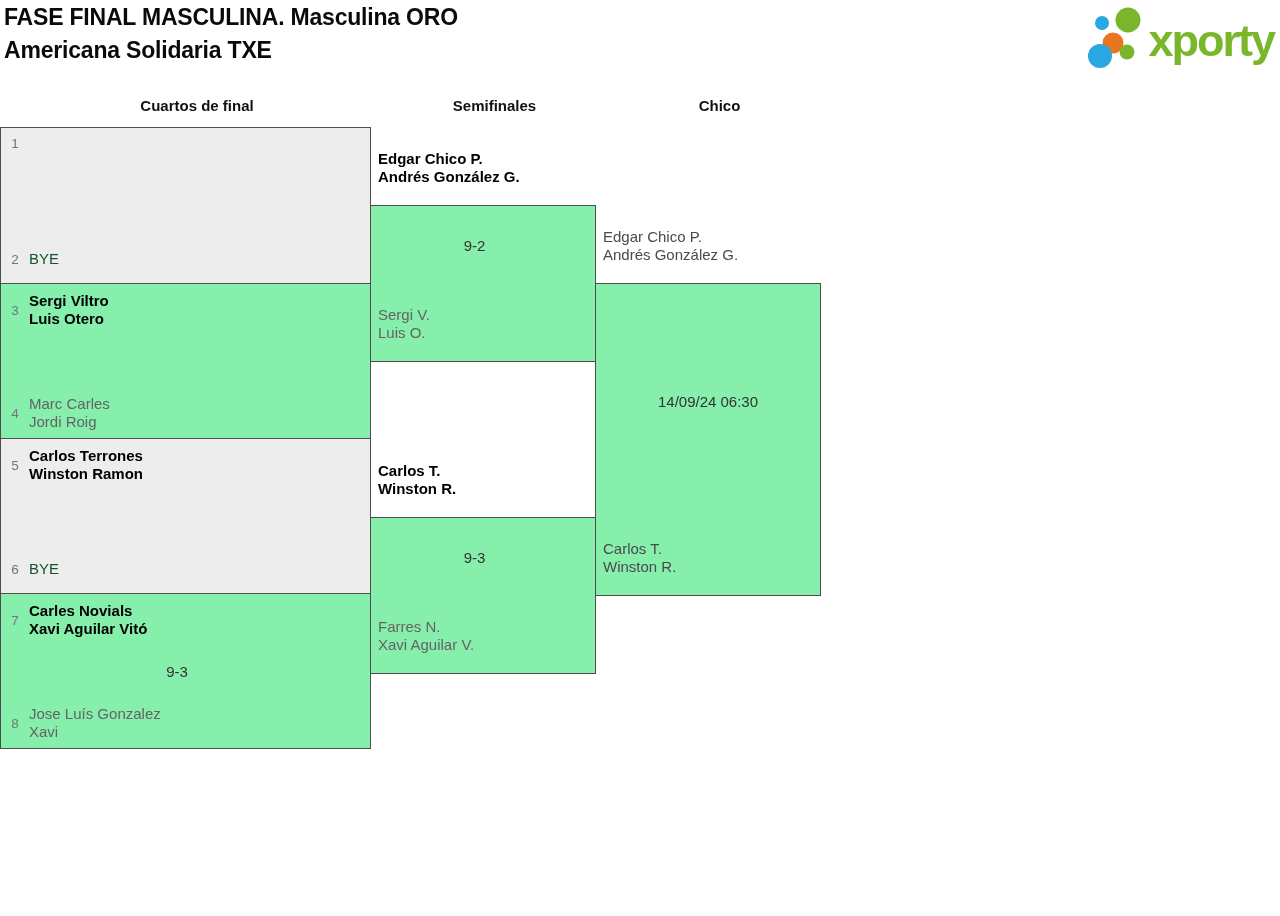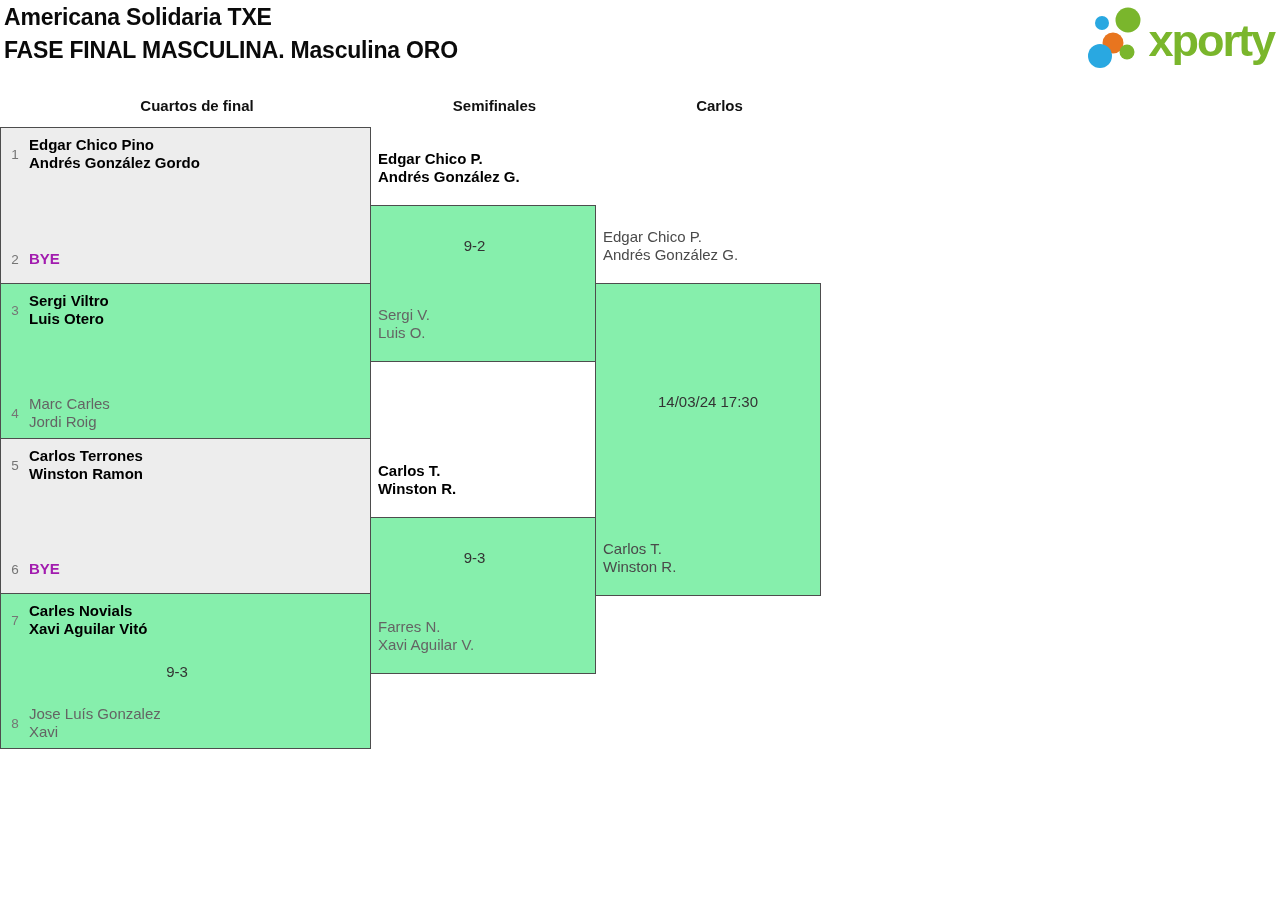"Americana Solidaria TXE" div { order: before "FASE FINAL MASCULINA. Masculina ORO" -> after "FASE FINAL MASCULINA. Masculina ORO" }
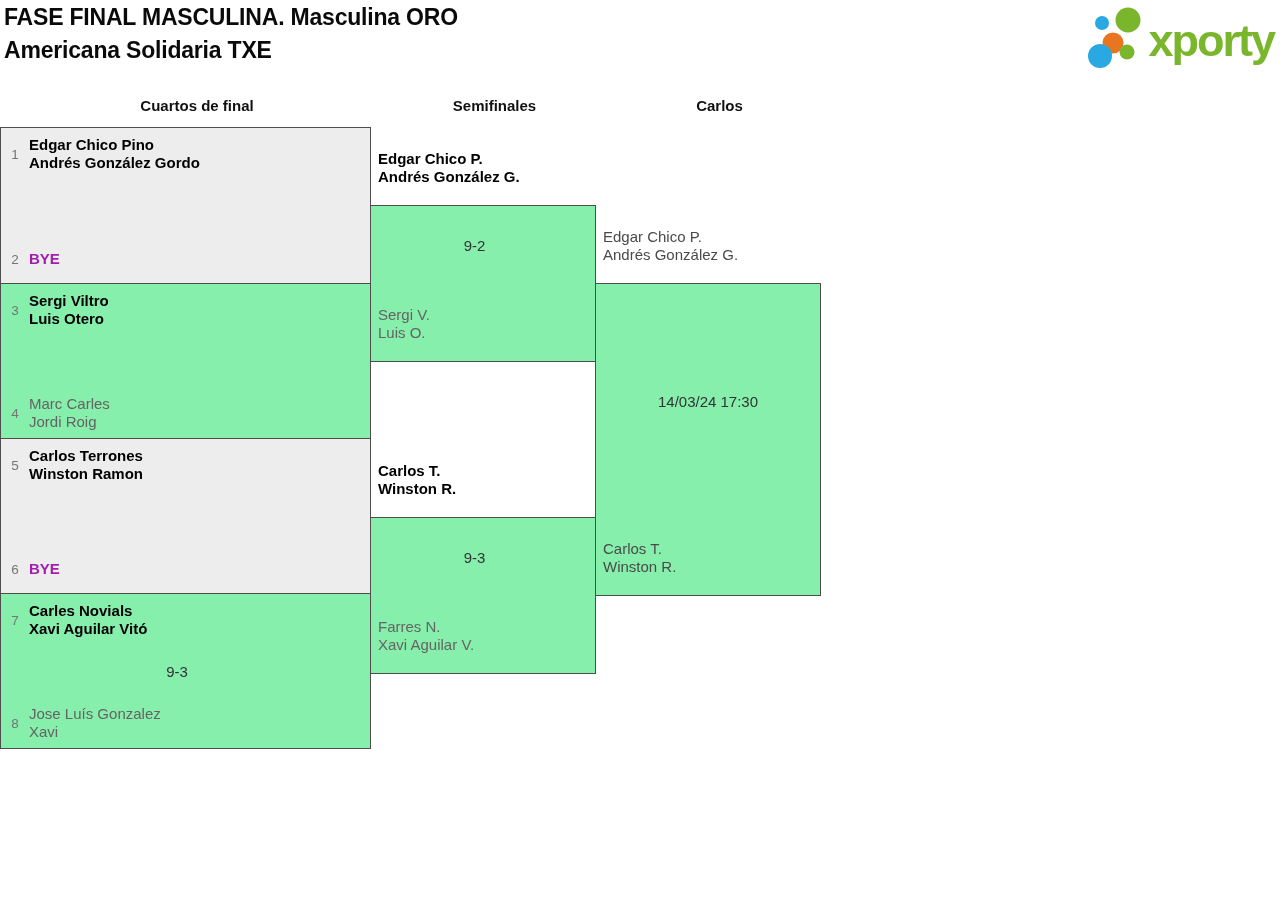"Carlos" div.round-header { text: Carlos -> Chico }
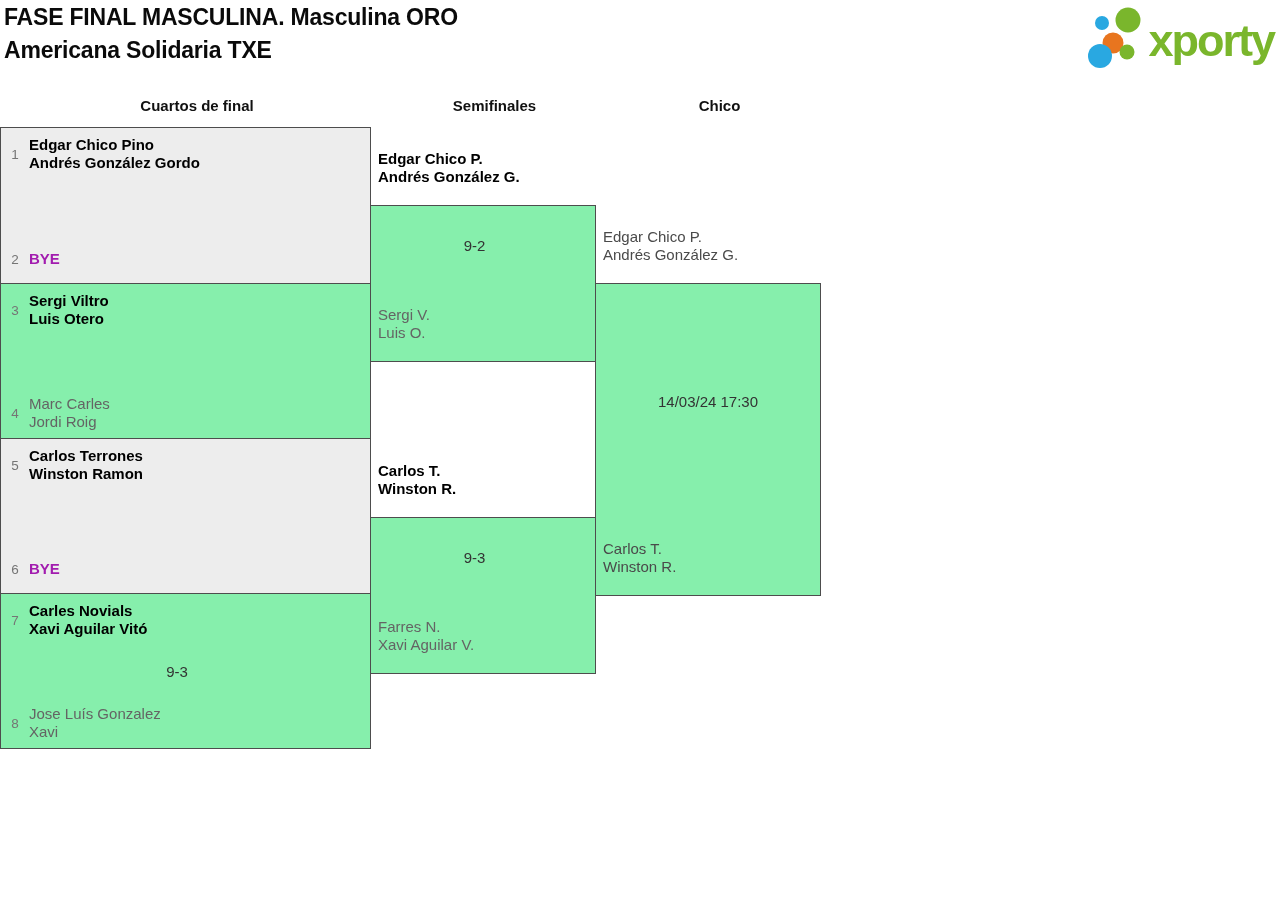"Edgar Chico Pino" div.names { html: <div> <div>Edgar Chico Pino</div> <div>Andrés González Gordo</div> </div> -> none }
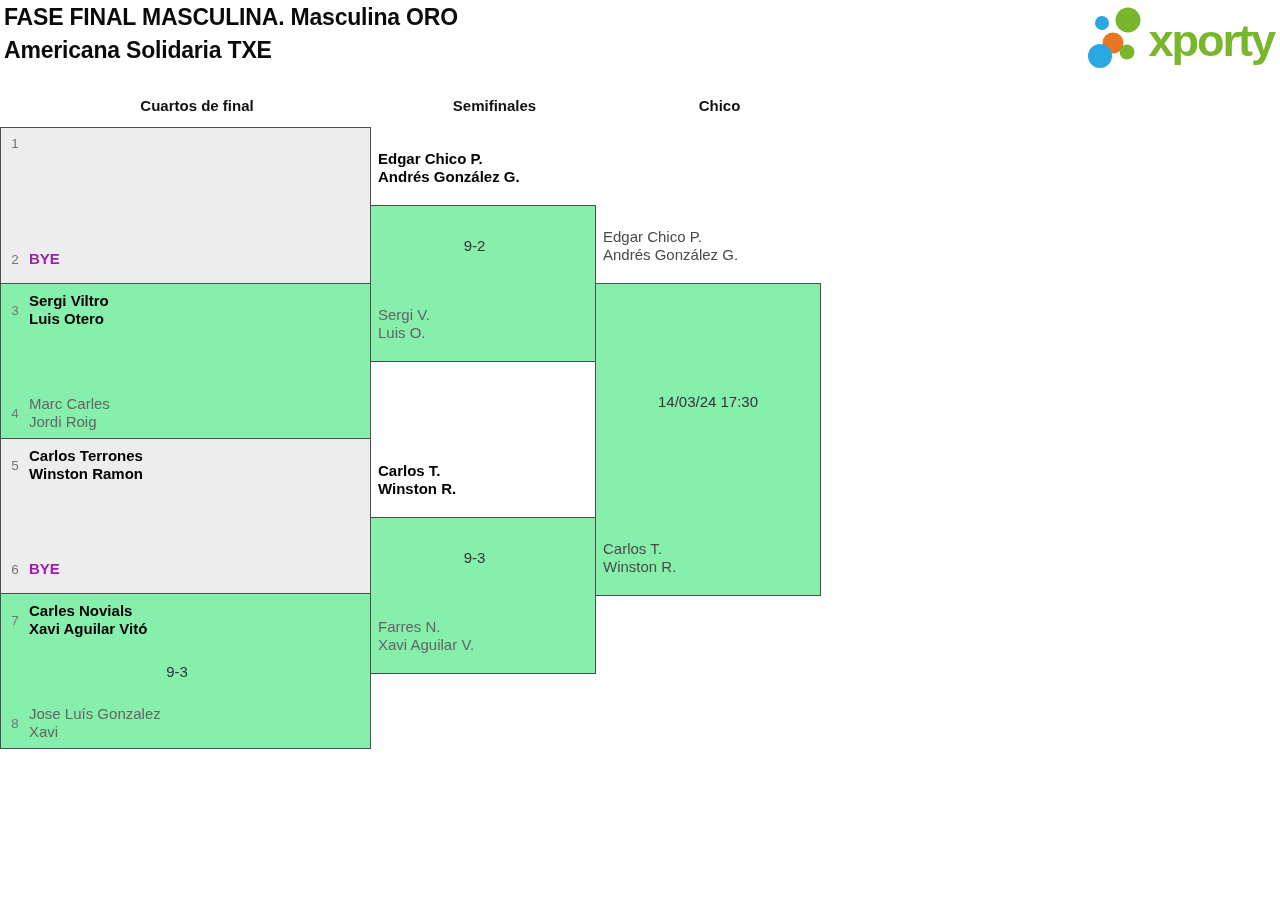"BYE" .names.byename { color: #a21caf -> #14532d; font-weight: 700 -> 400 }
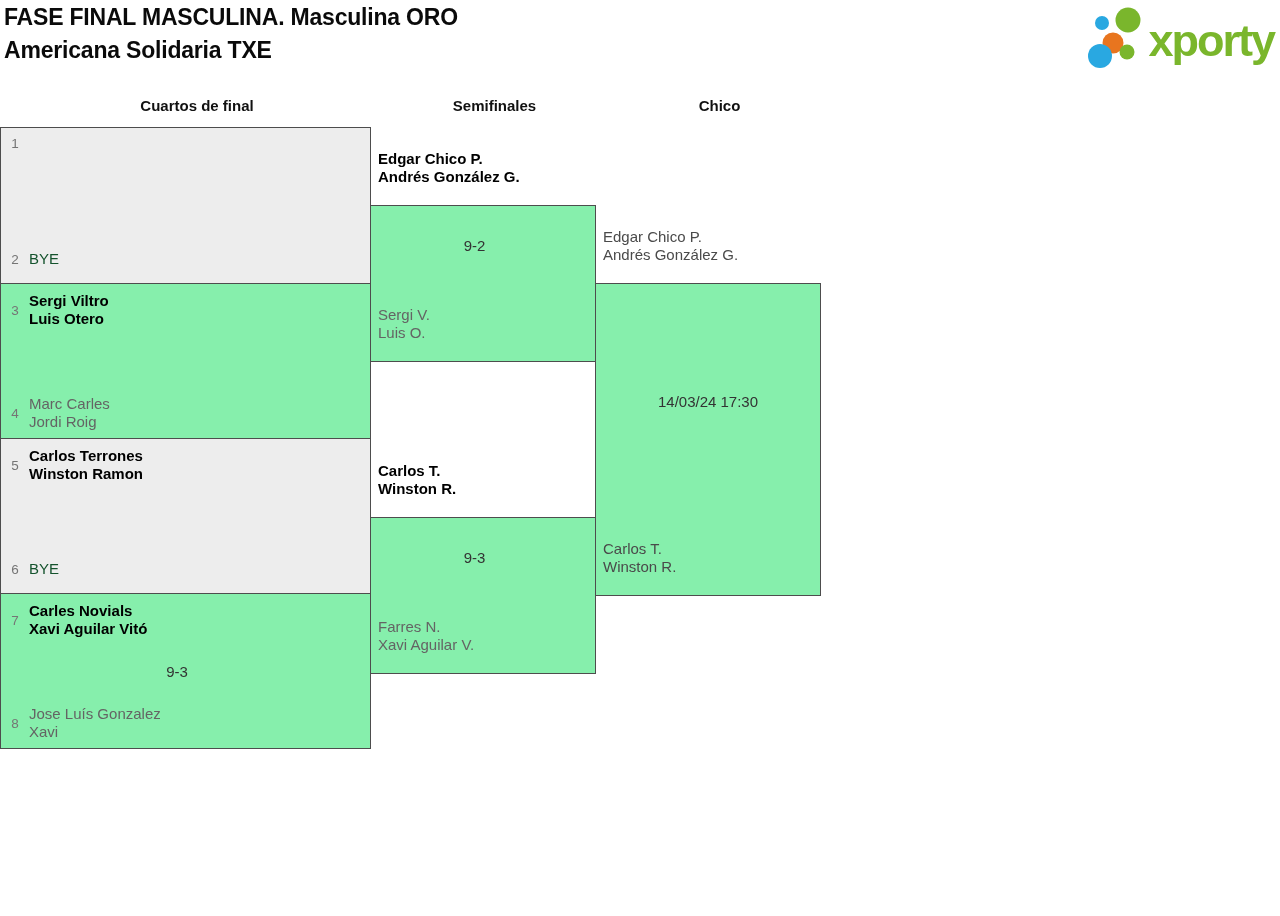"14/03/24 17:30" div.final-date { text: 14/03/24 17:30 -> 14/09/24 06:30 }
